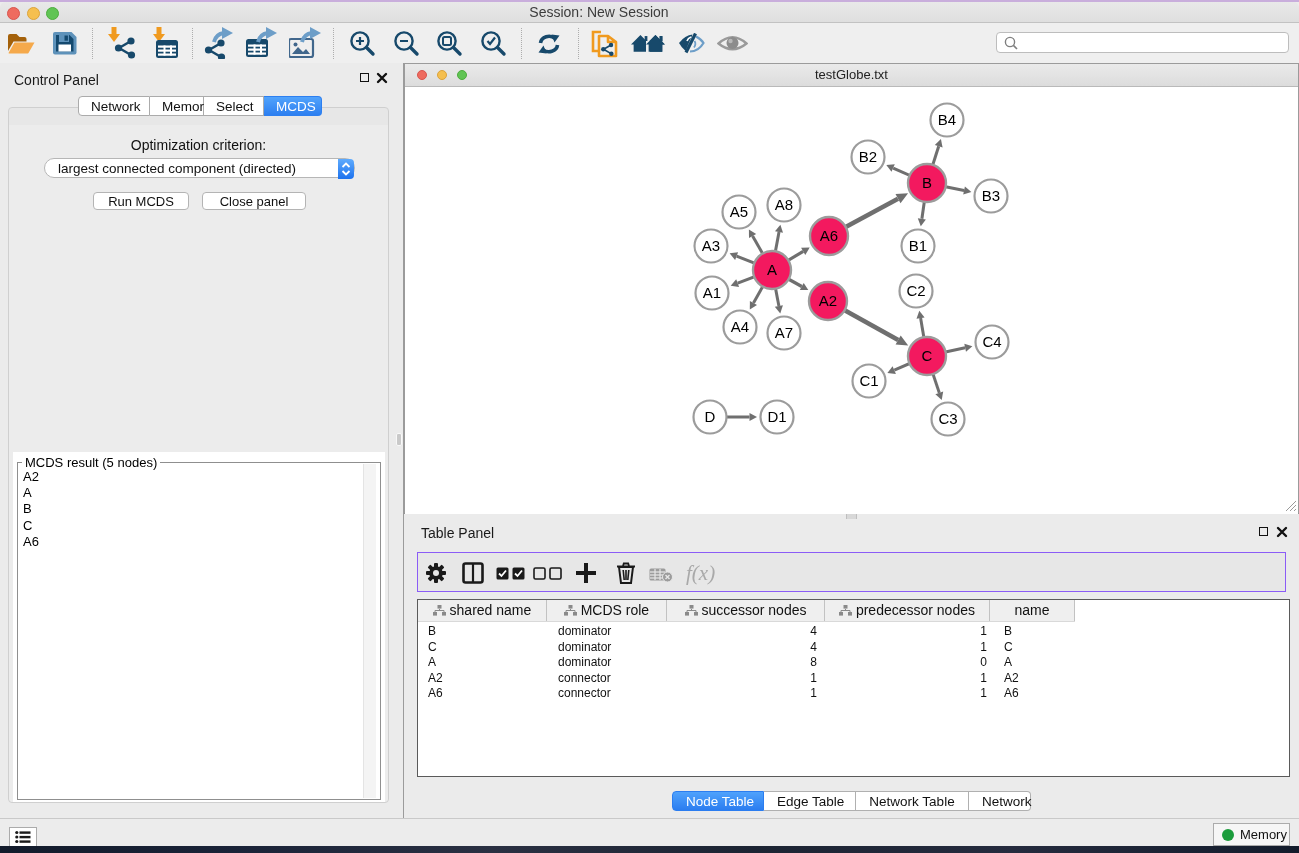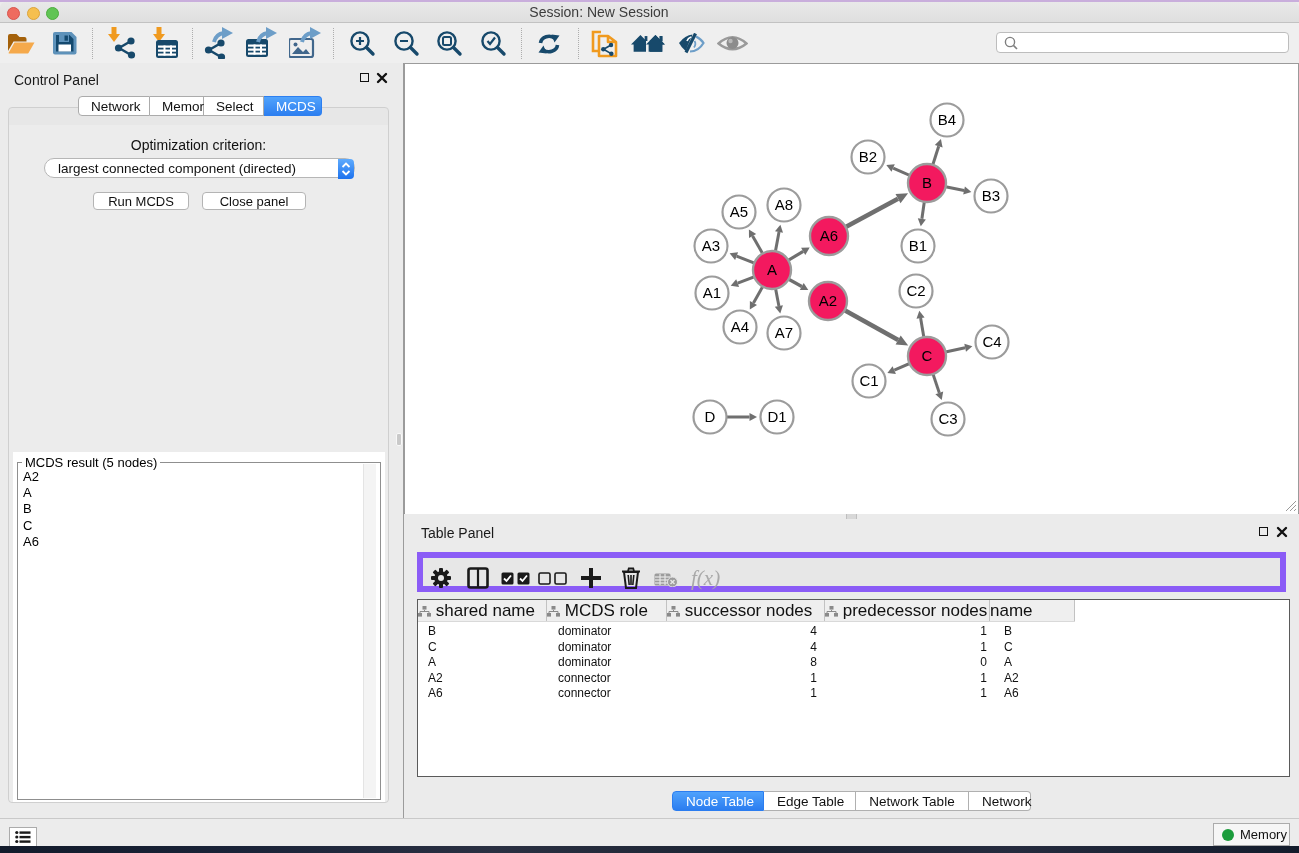"testGlobe.txt" div.abs { html: none -> <div> <div></div> <div></div> <div></div> <div>testGlobe.txt</div> </div> }
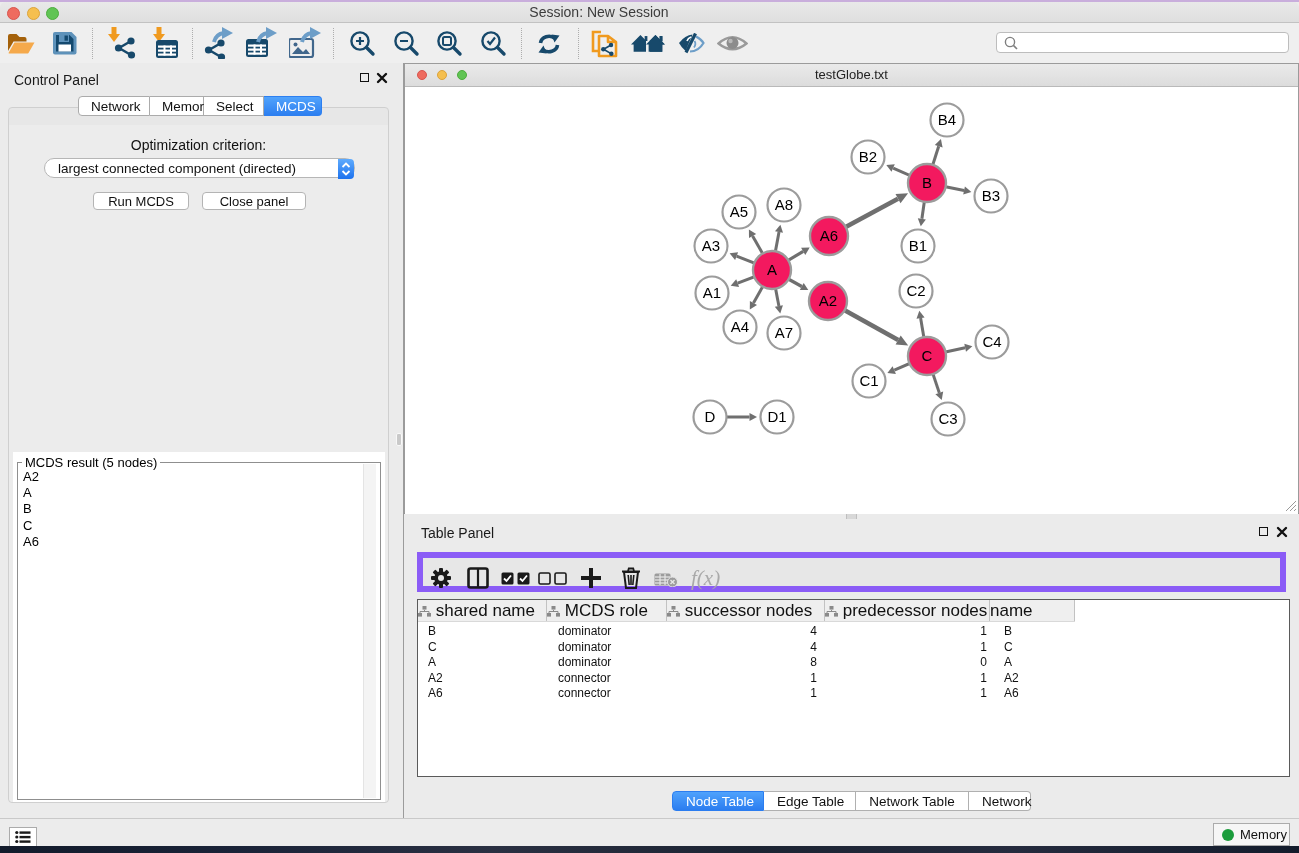"f(x)" #ttoolbar { border: 6px solid #8b5cf6 -> 1px solid #8b5cf6 }
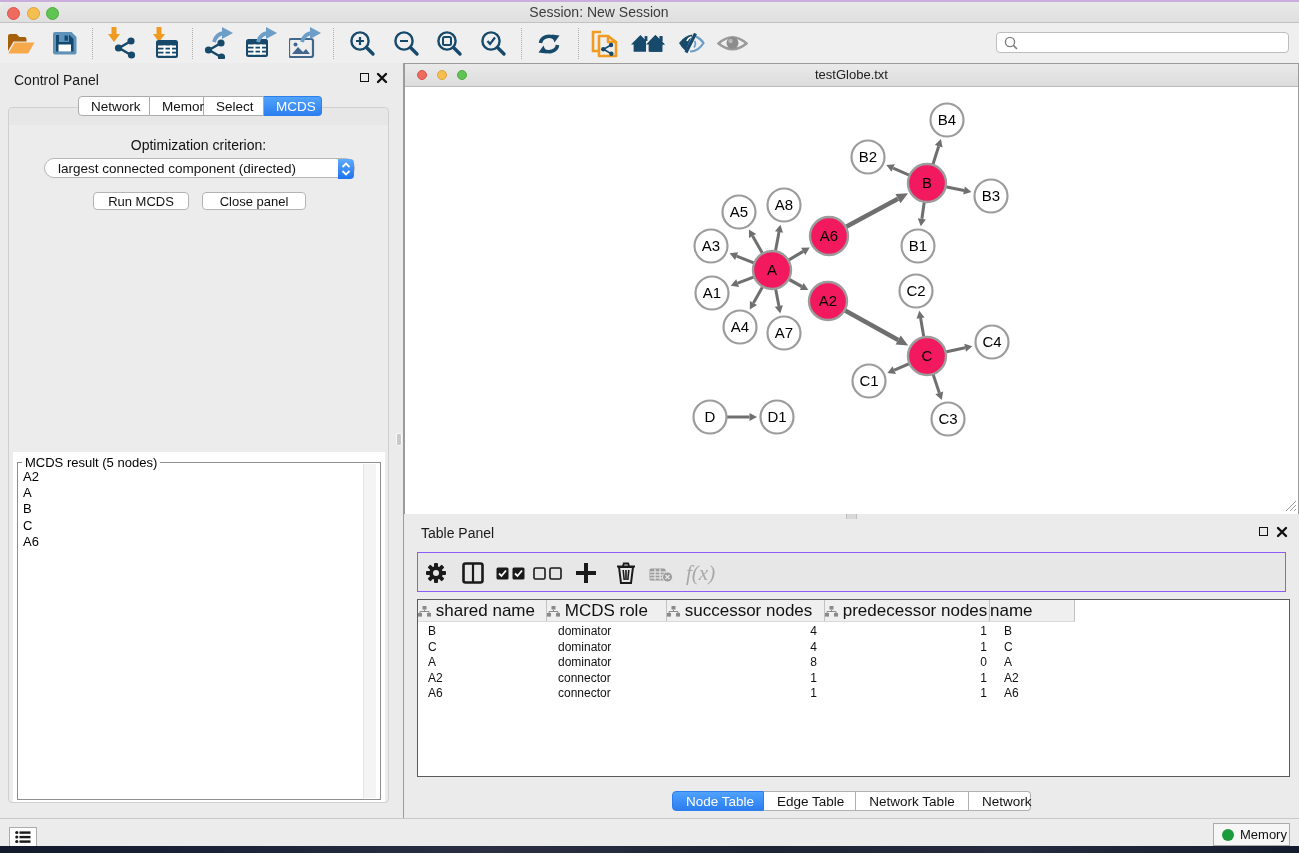"shared name" .th { font-size: 17px -> 14px; text-align: none -> center }
